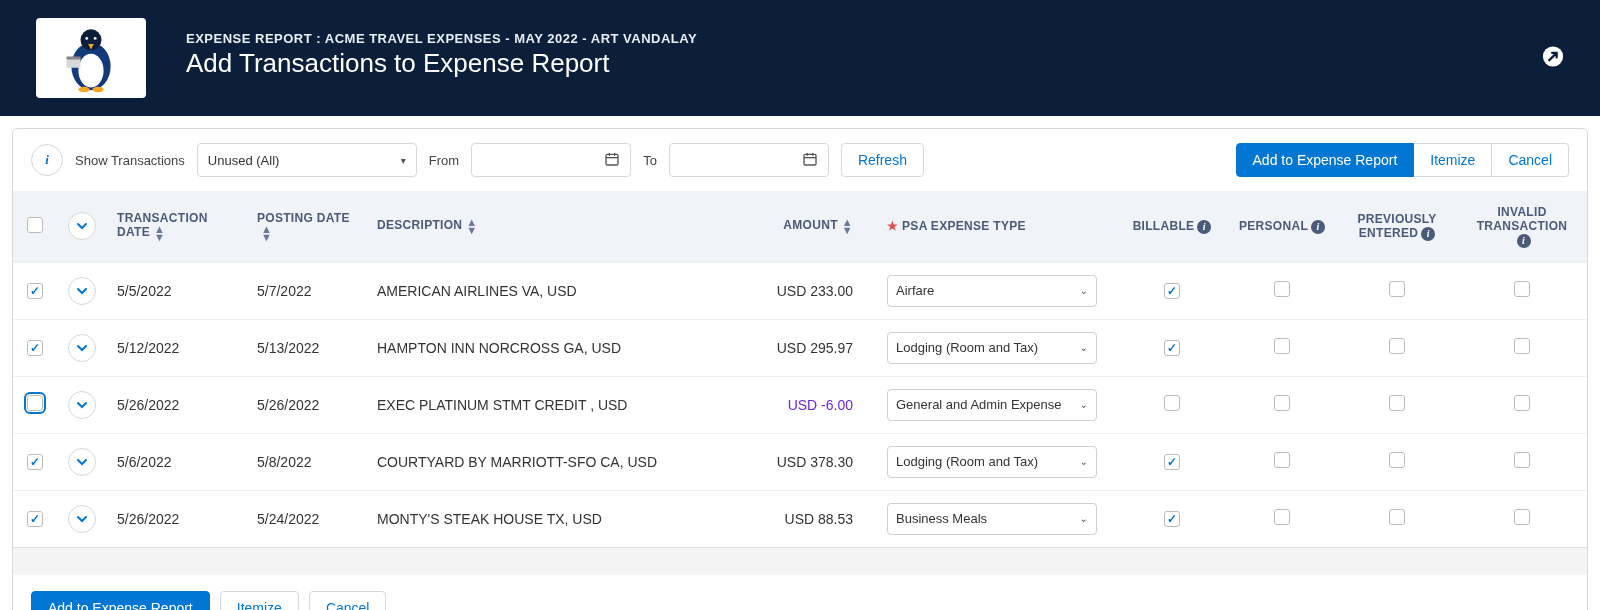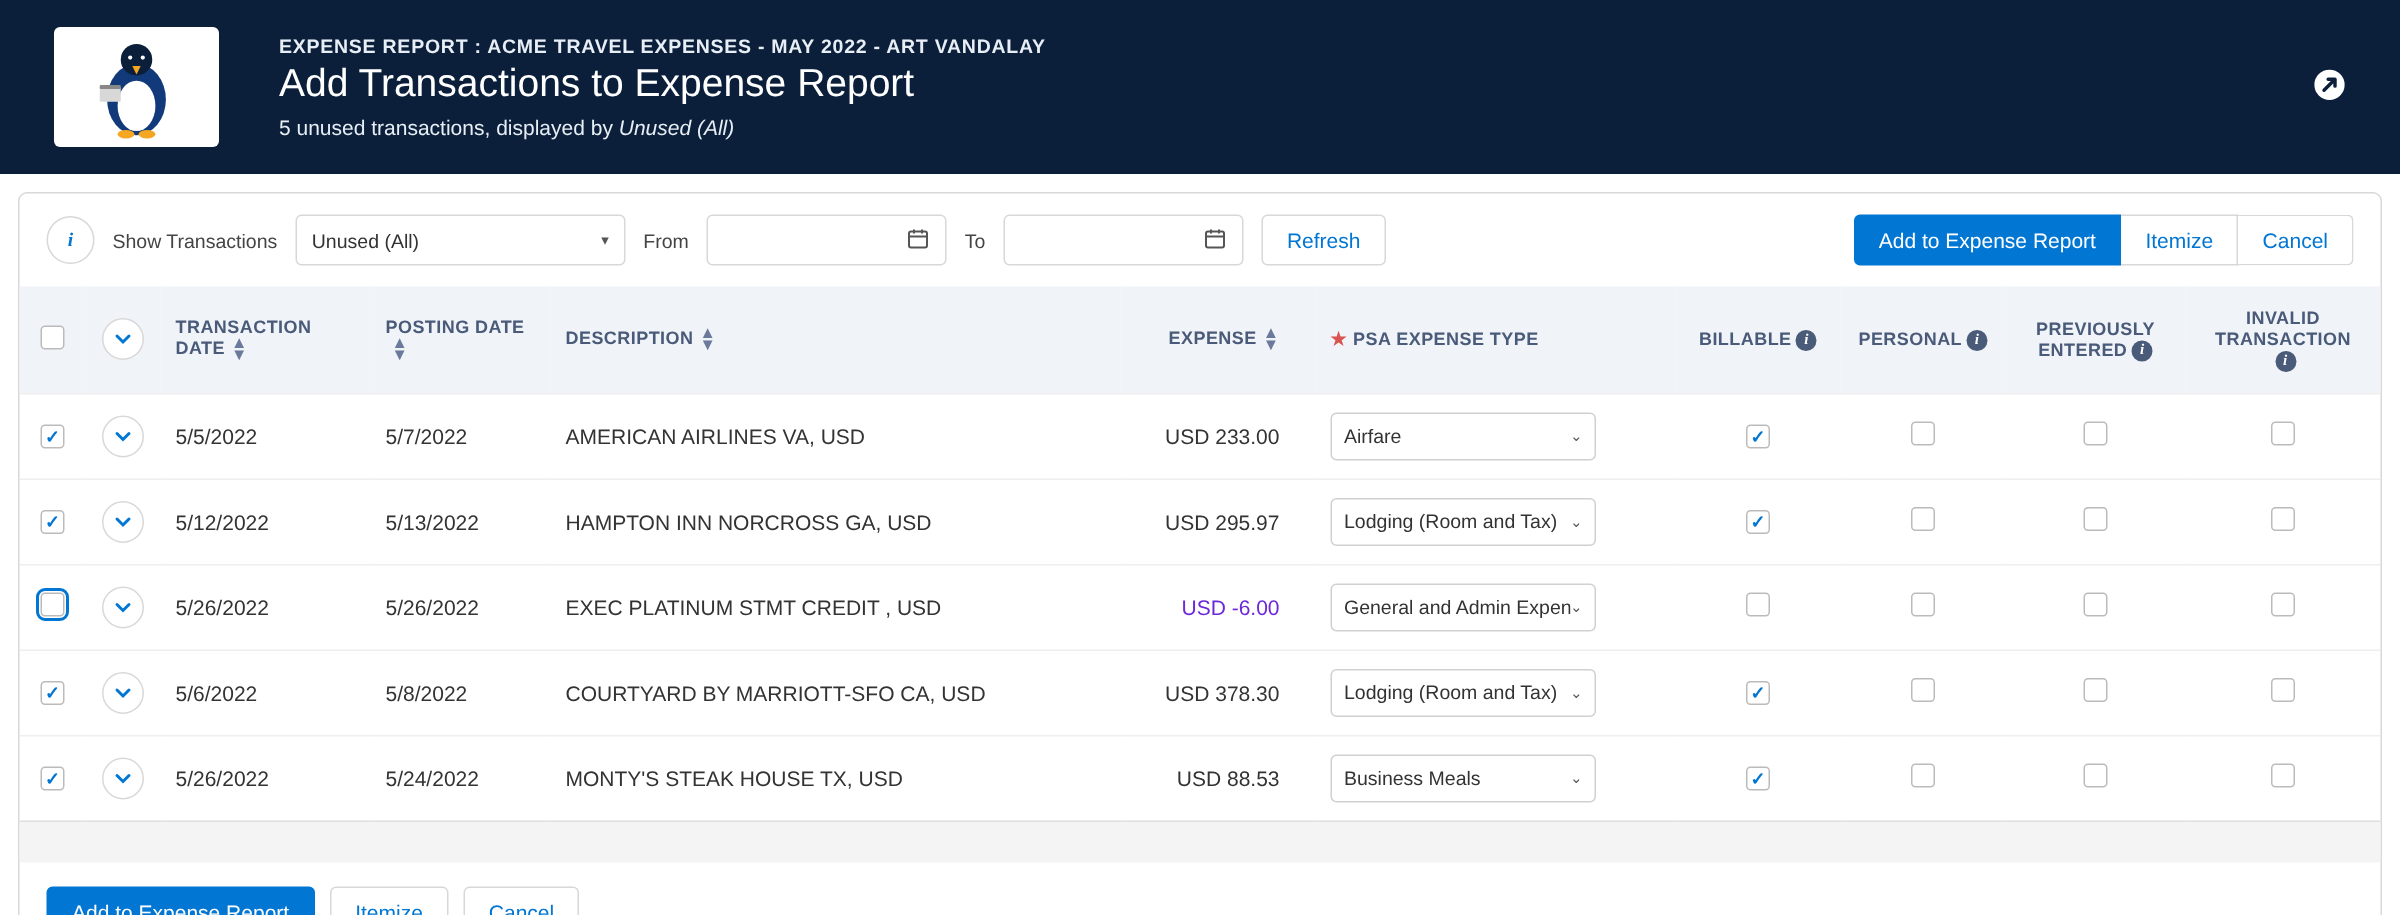"5 unused transactions, displayed by" div.header-sub { html: <div> <span>5 unused transactions, displayed by </span><em>Unused (All)</em> </div> -> none }
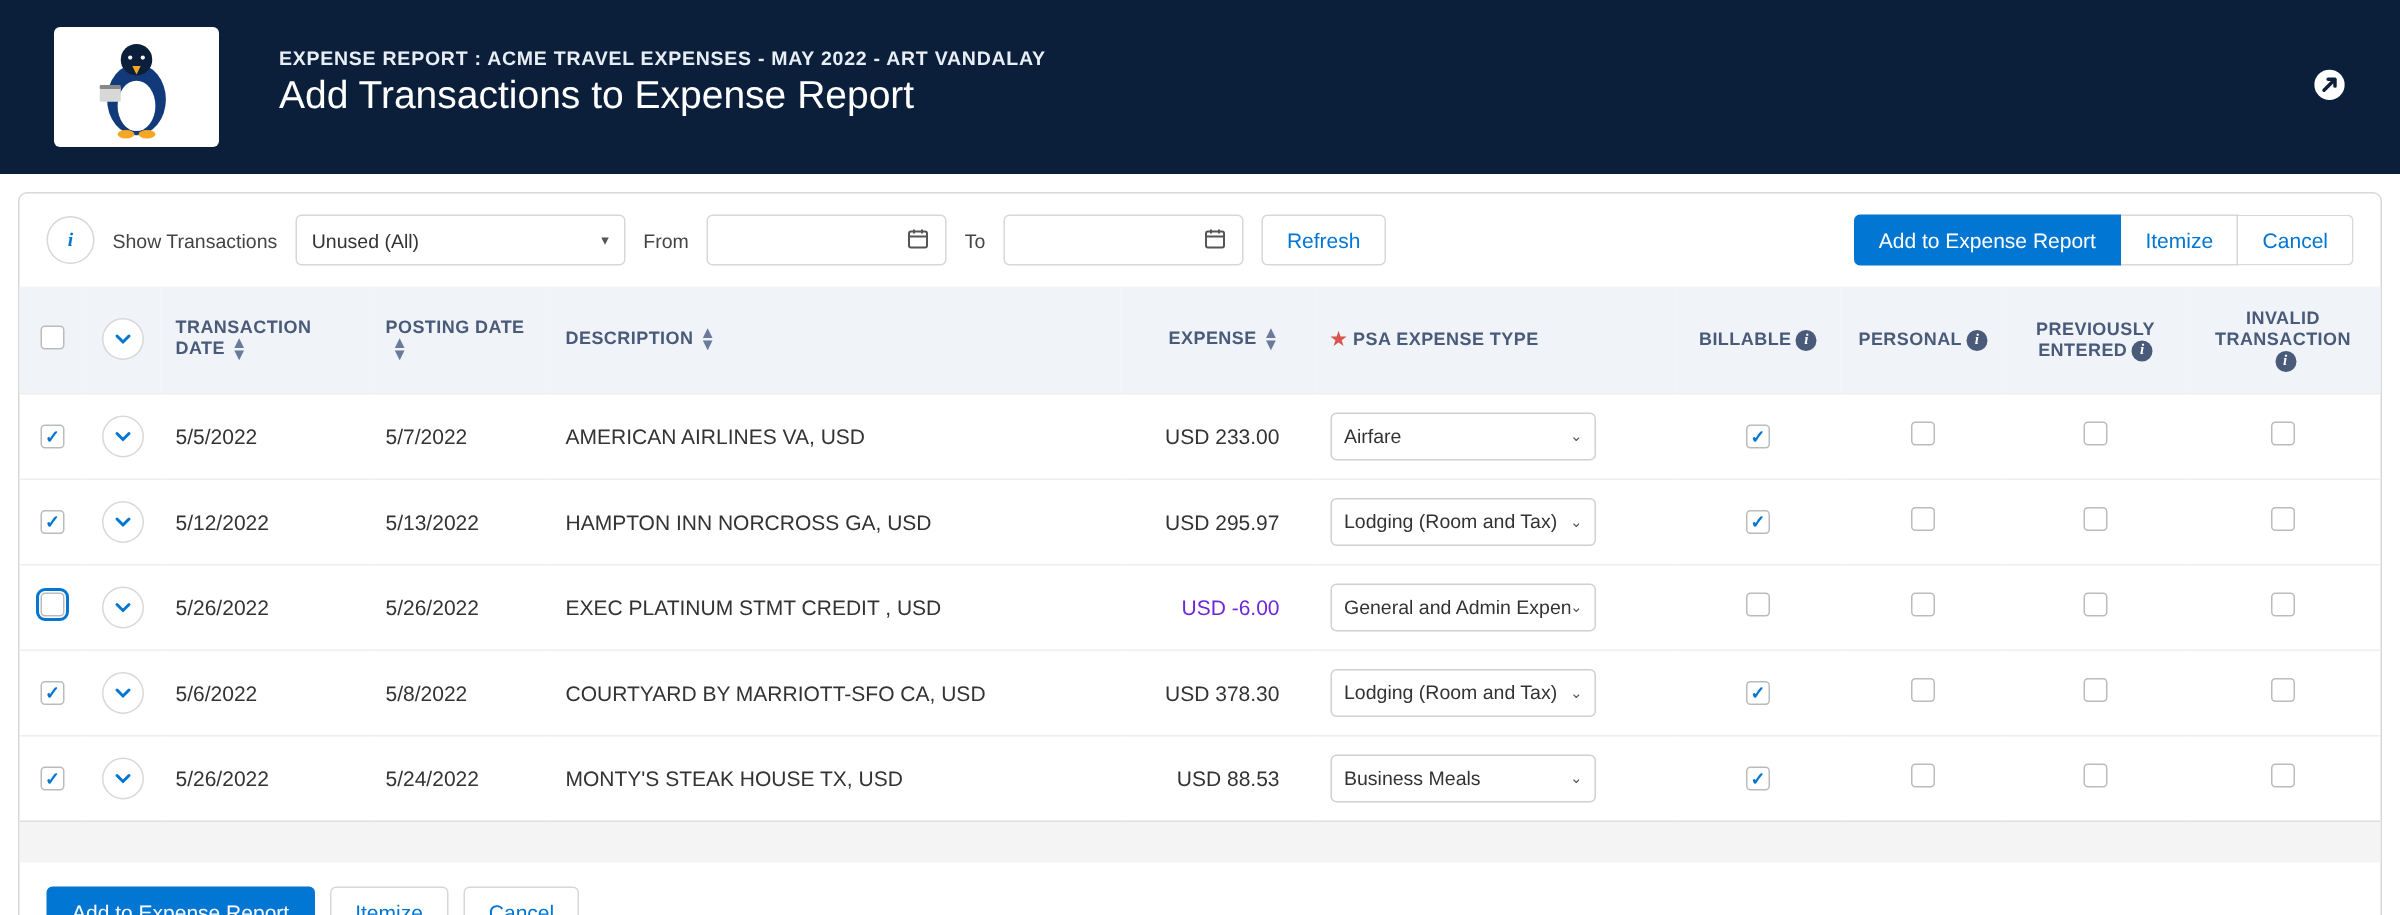"EXPENSE" span { text: EXPENSE -> AMOUNT }
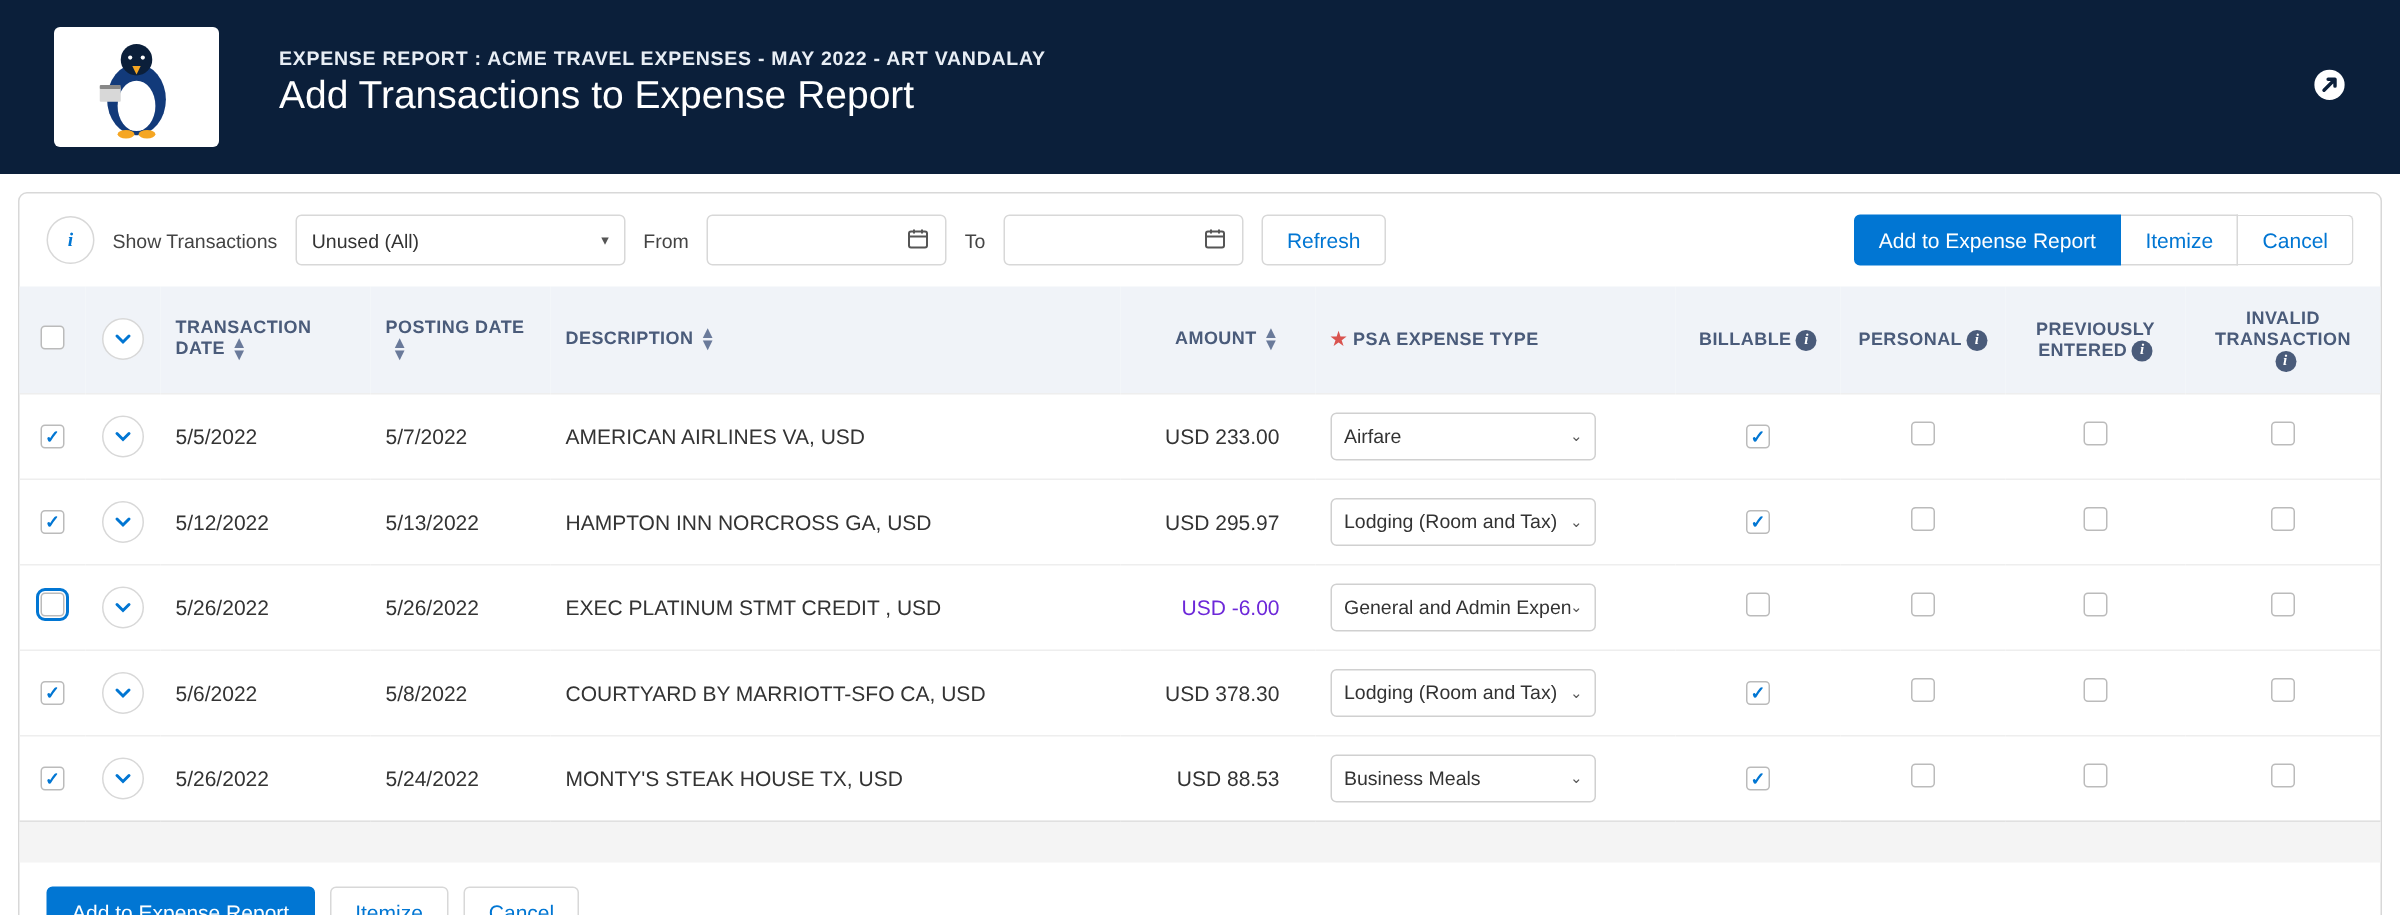"Airfare" .type-select { width: 177px -> 210px }
